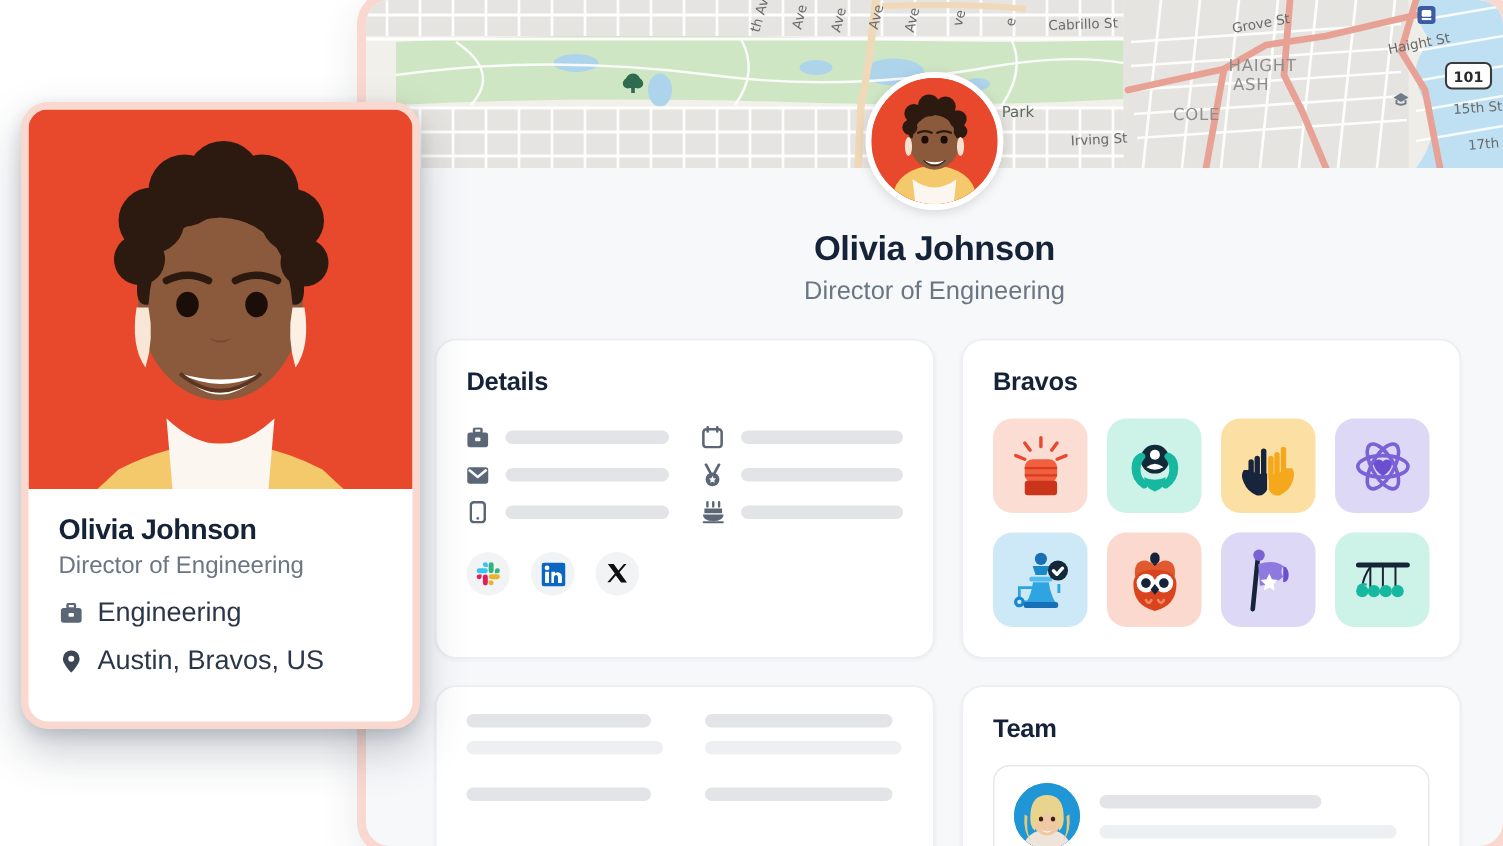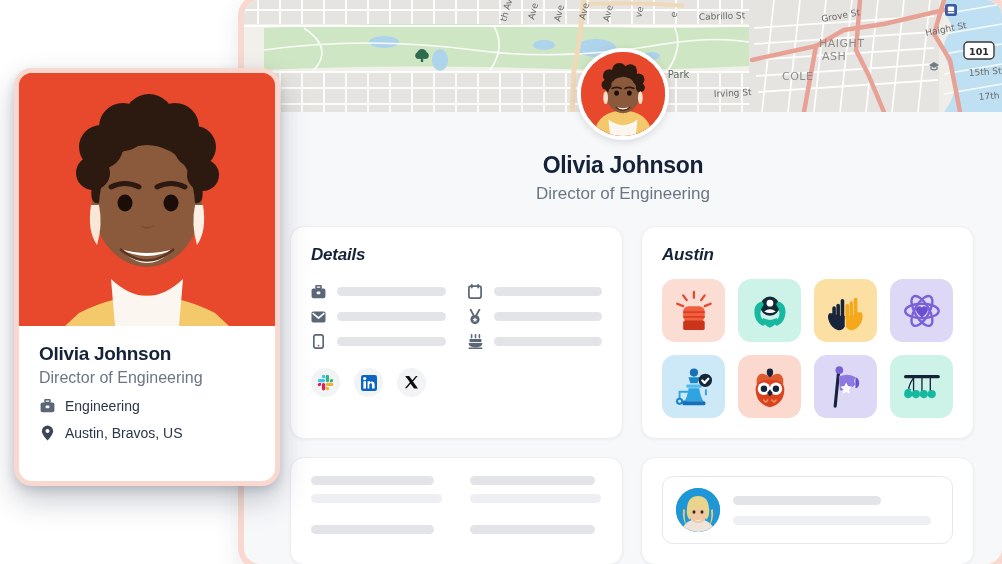"Details" .row { font-style: italic -> none }
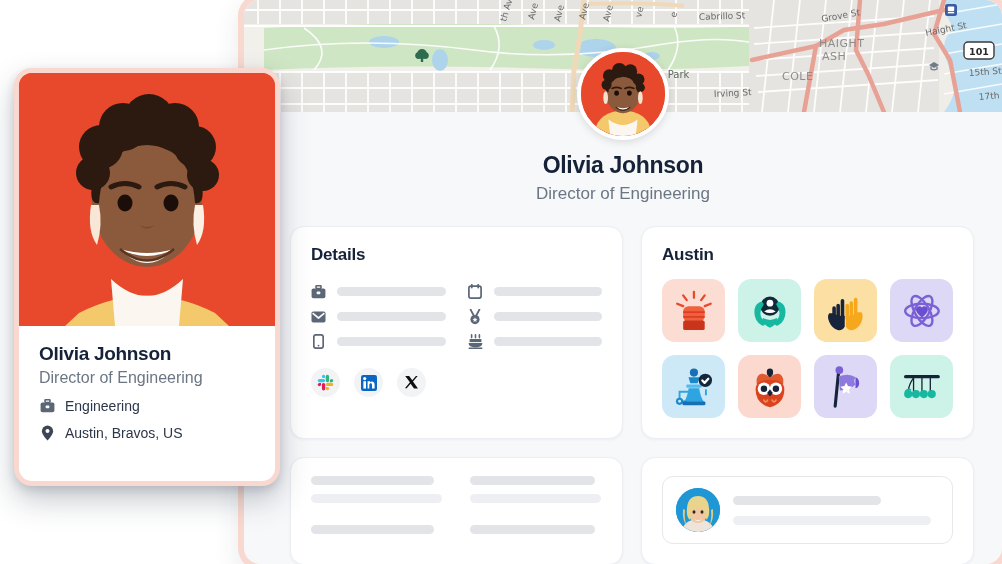"Austin" div.card-h { text: Austin -> Bravos }
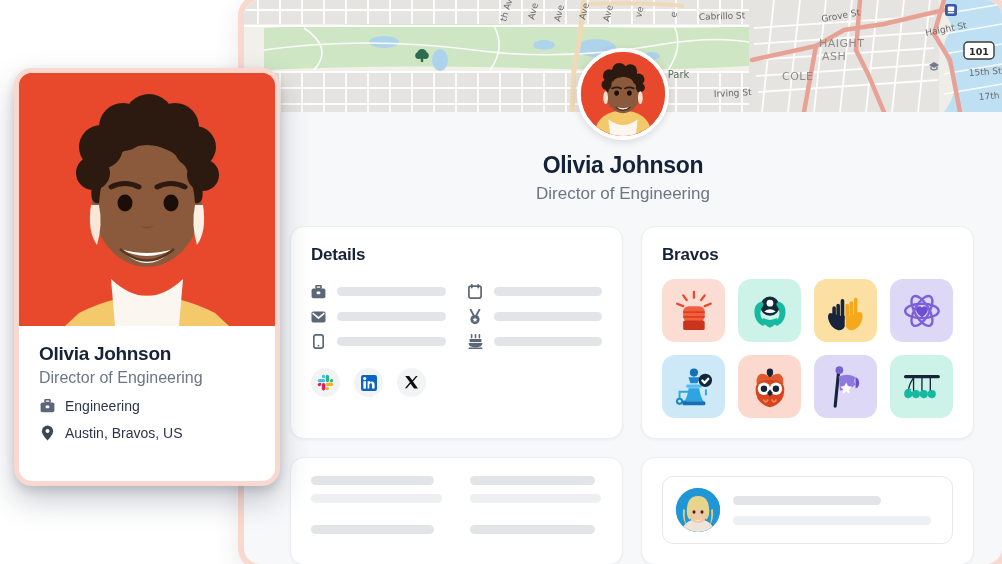"Engineering" .mini-meta { font-size: 14px -> 18px }
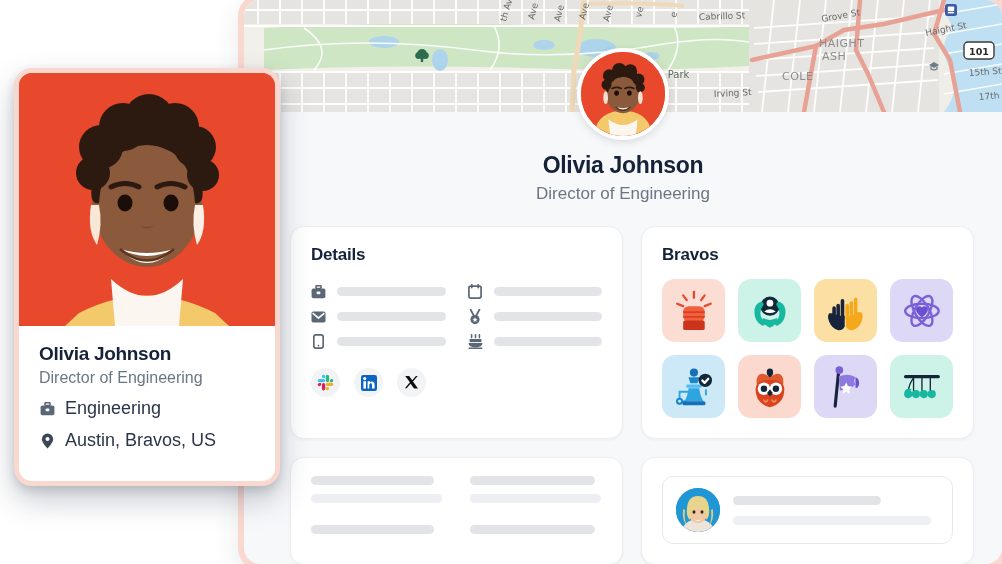"Team" div.card-h { html: none -> <div>Team</div> }
